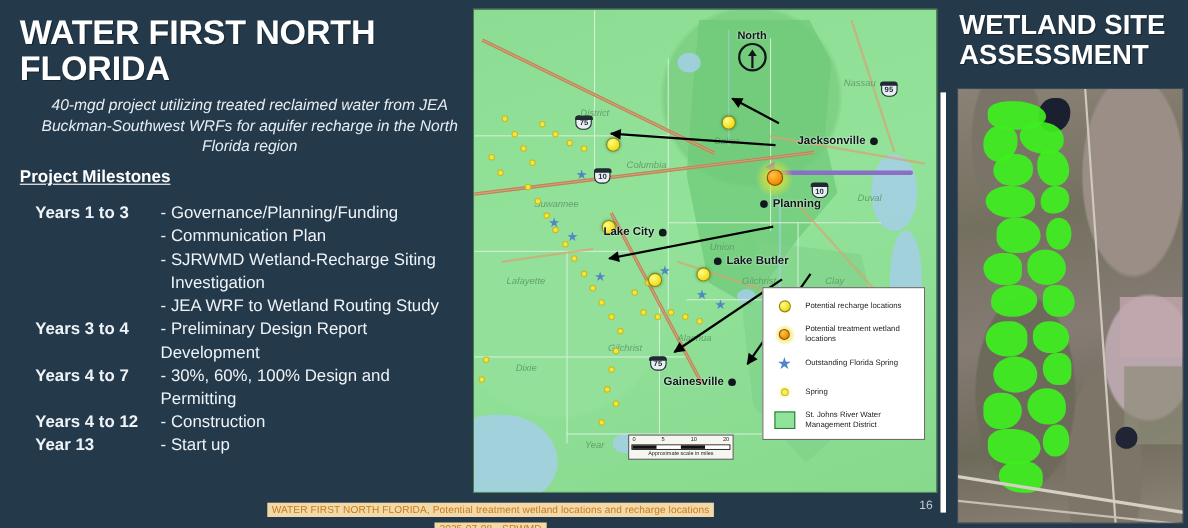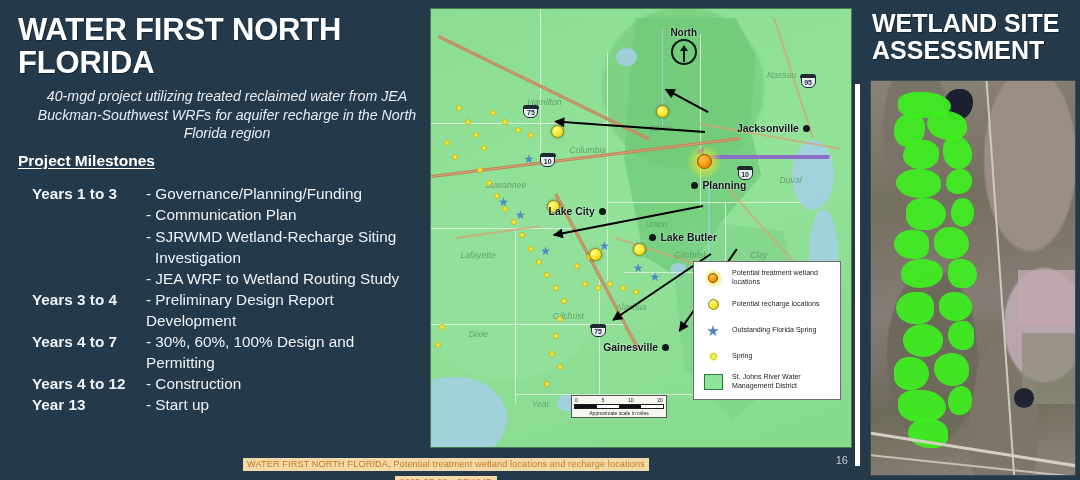"Hamilton" div.county-label { text: Hamilton -> District }
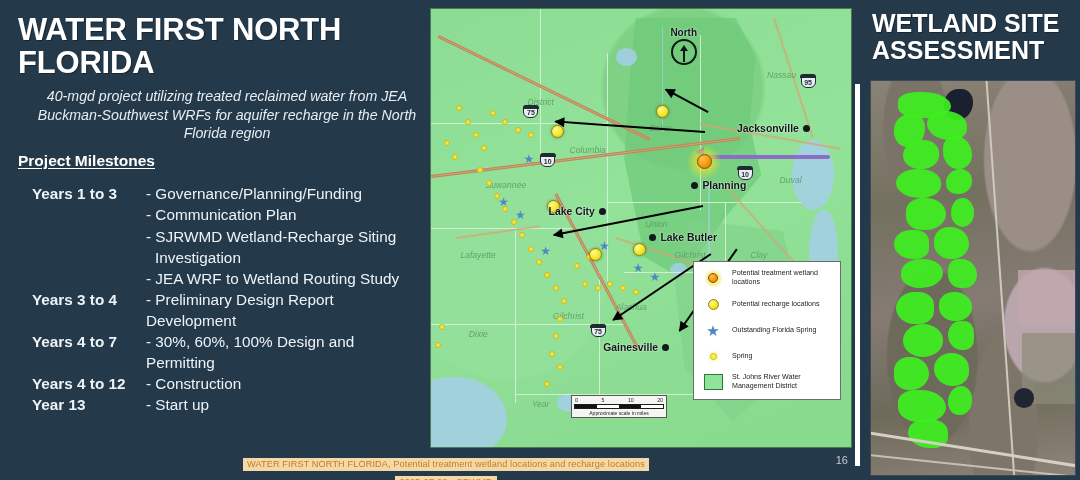"Jacksonville" div.city { margin-left: 12px -> none }
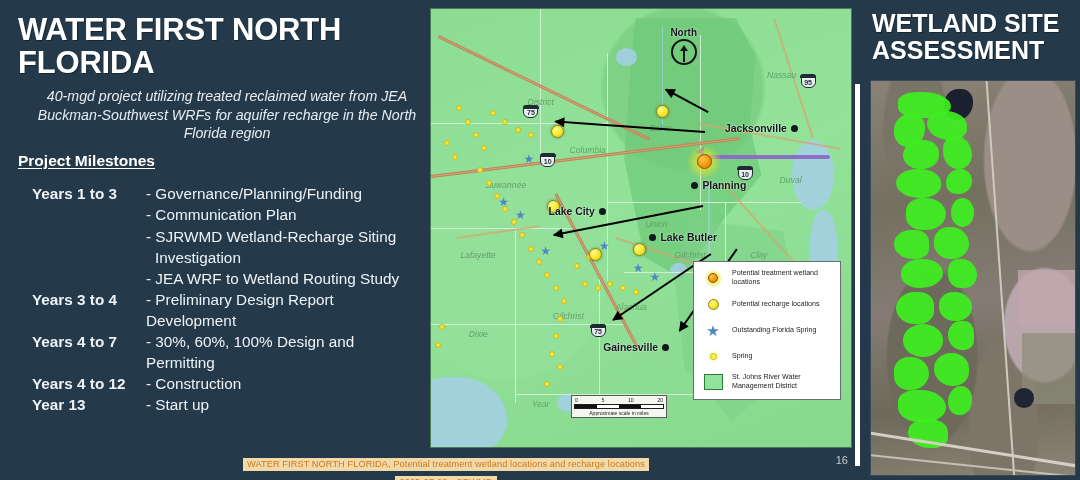"Potential treatment wetland locations" div.legend-row { order: before "Potential recharge locations" -> after "Potential recharge locations" }
